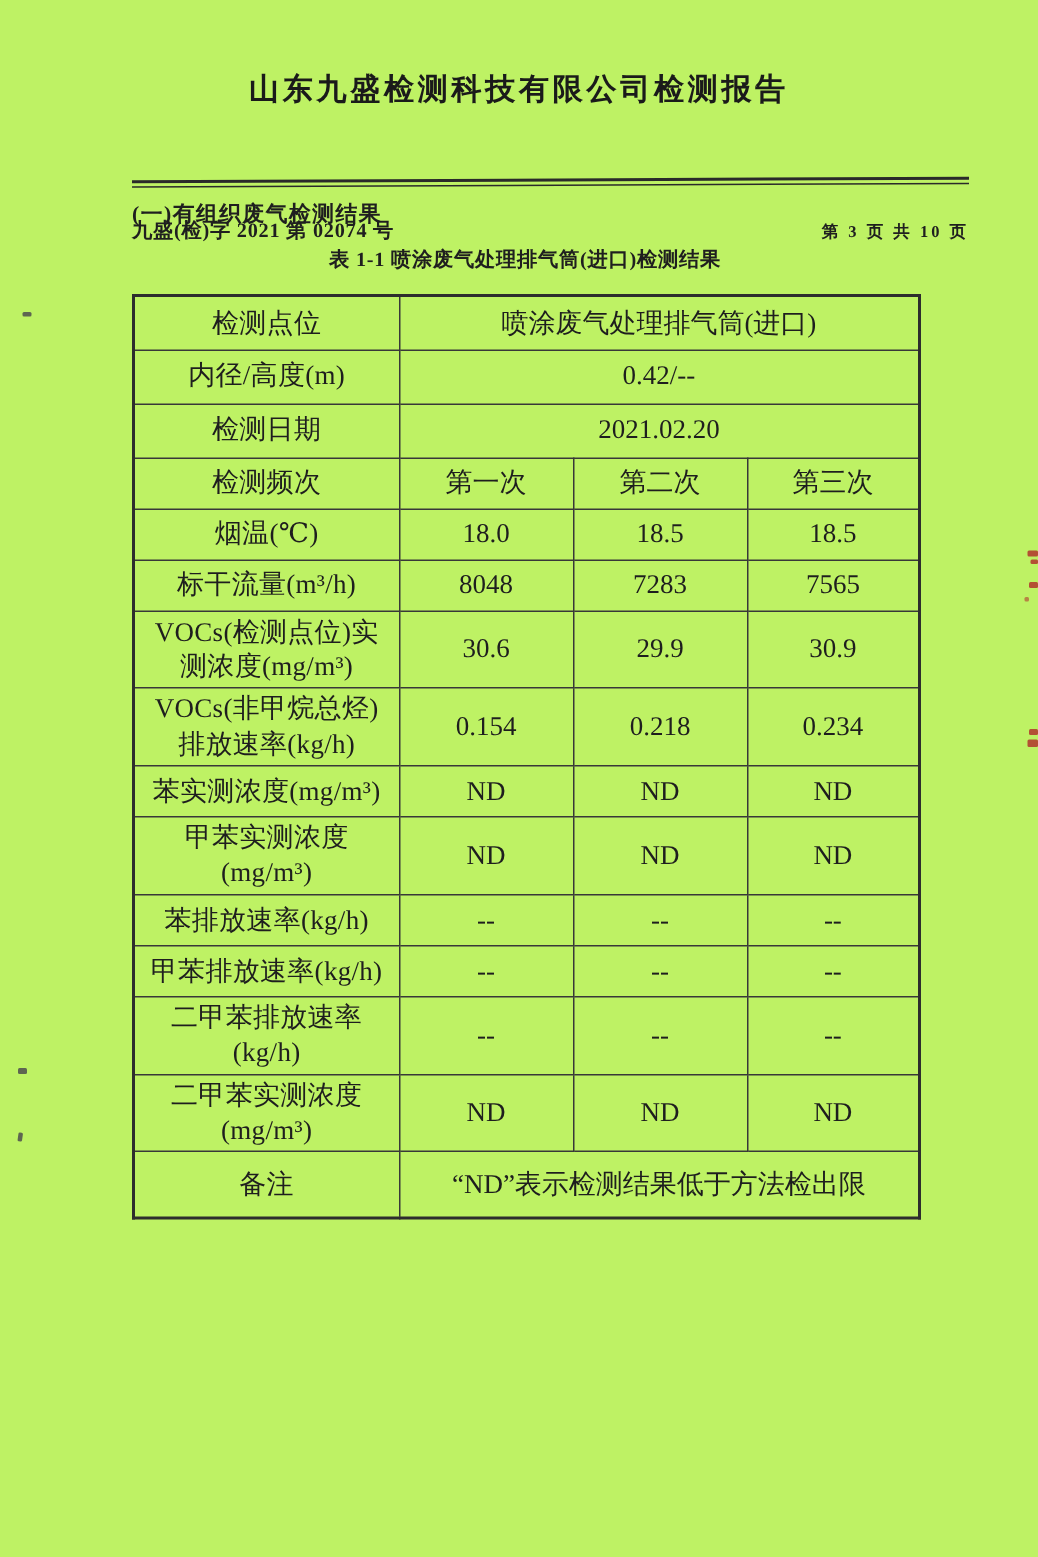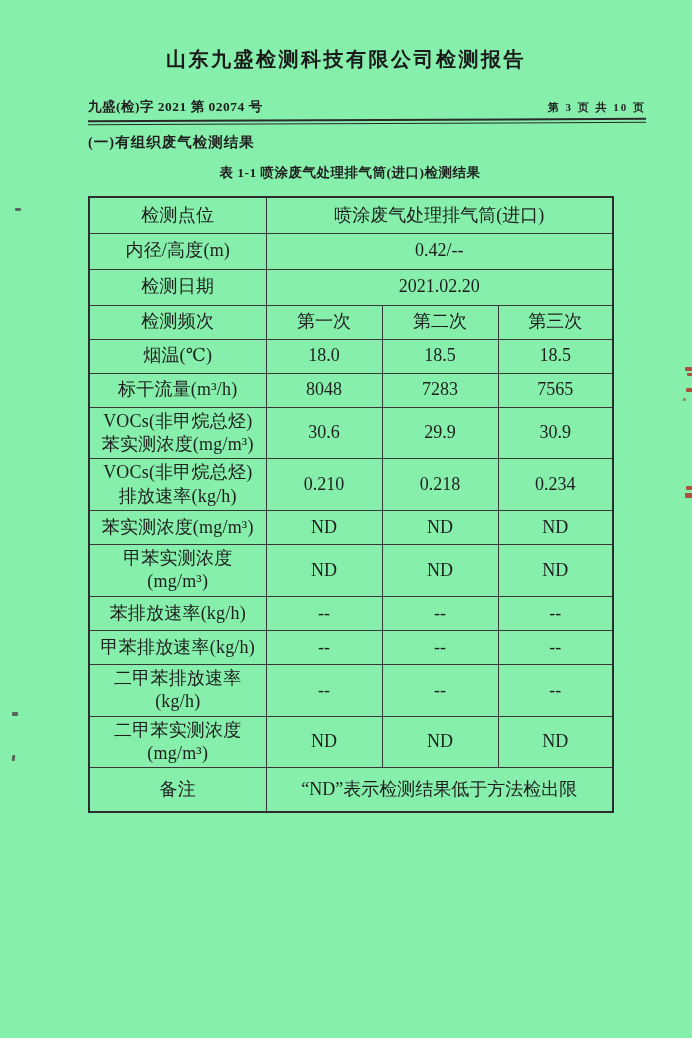"山东九盛检测科技有限公司检测报告" .page { background: #86efac -> #bef264 }
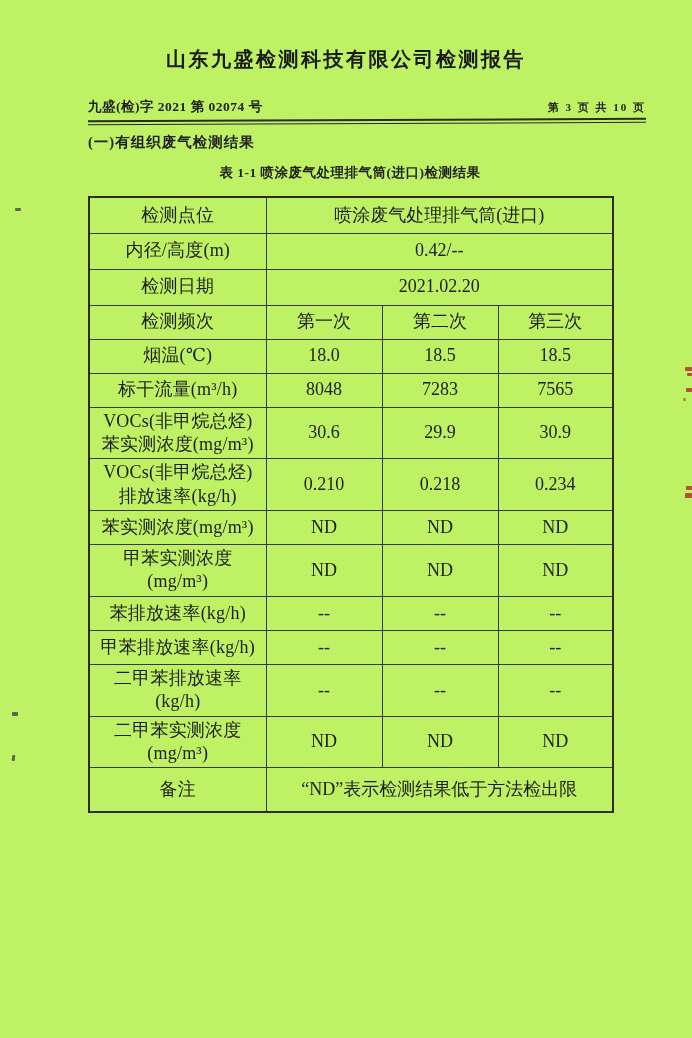"九盛(检)字 2021 第 02074 号" .doc-number { margin-top: none -> 47px }
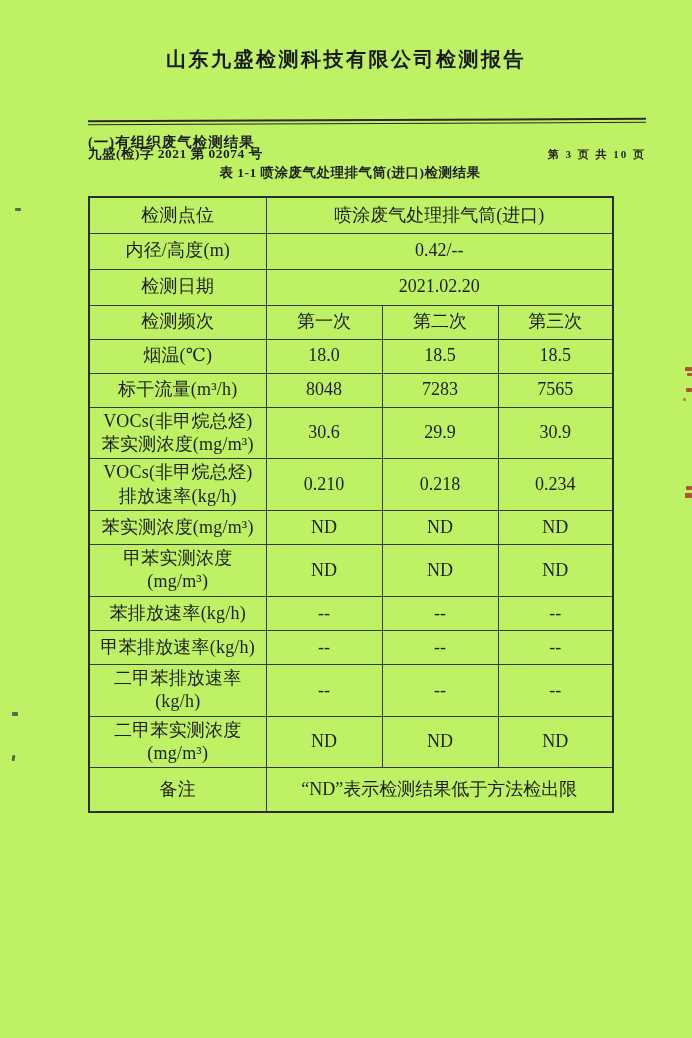"VOCs(非甲烷总烃)苯实测浓度(mg/m³)" td.lbl { text: 非甲烷总烃)苯 -> 检测点位) }
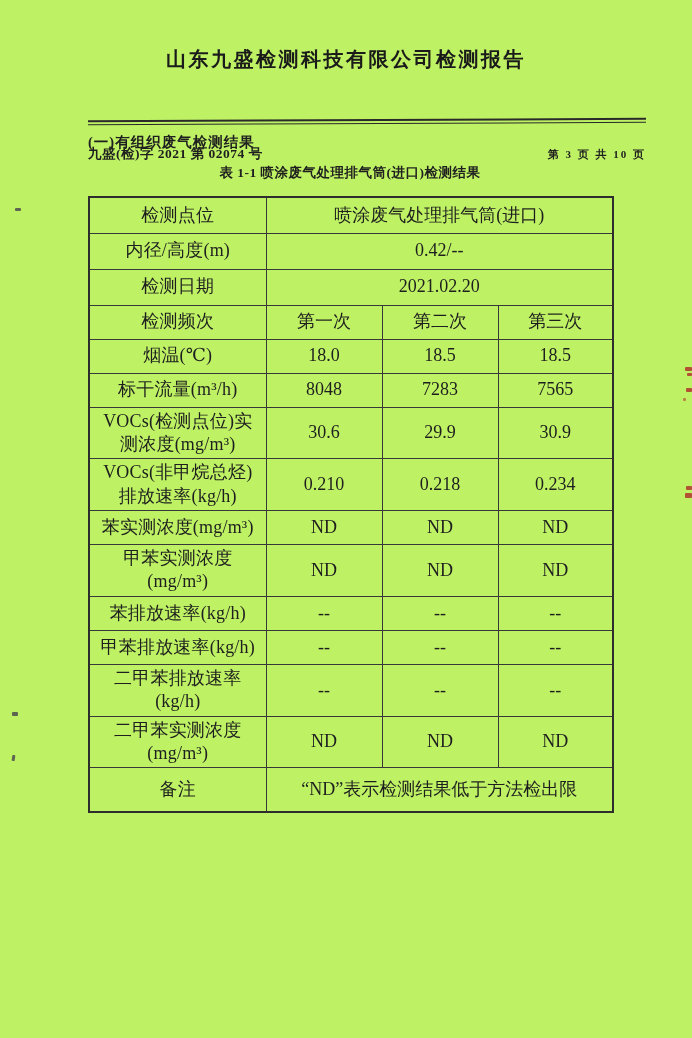"0.210" td.val { text: 0.210 -> 0.154 }
